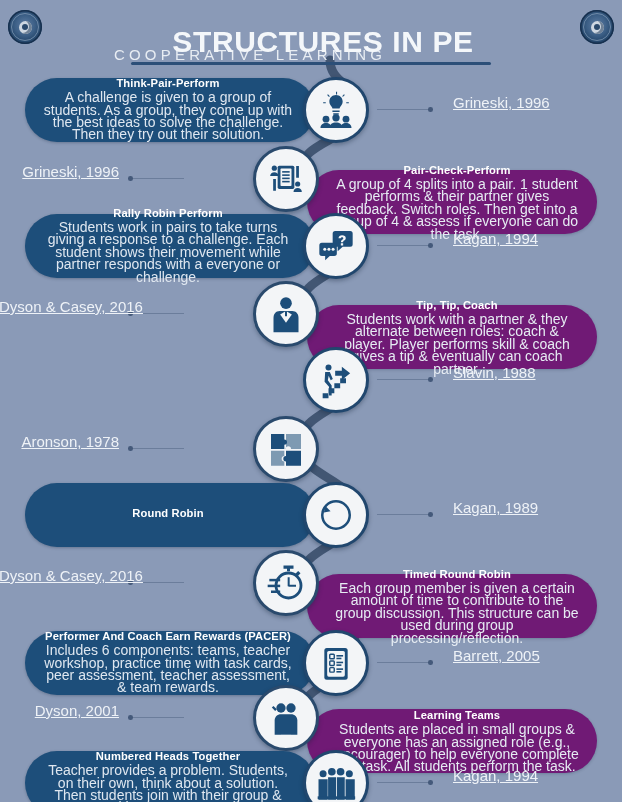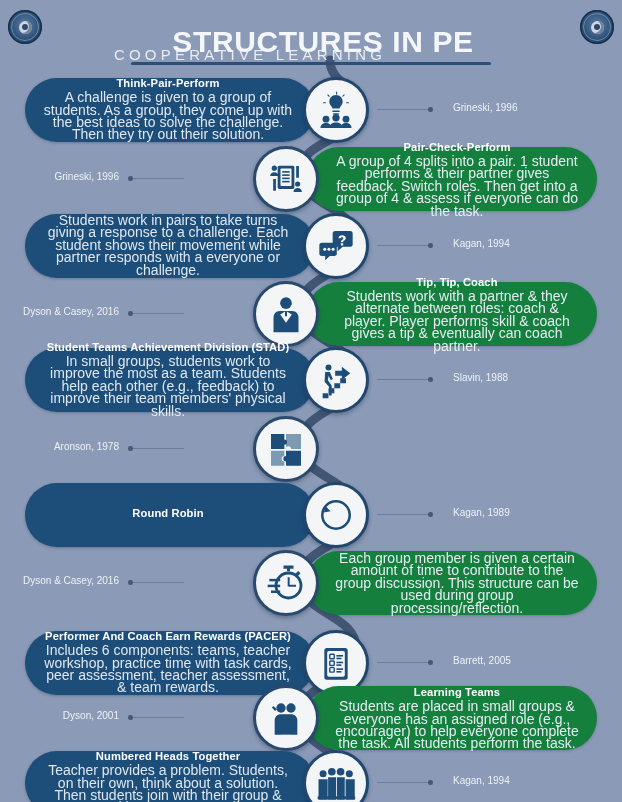"Grineski, 1996" .cite { font-size: 10px -> 15px; text-decoration: none -> underline; top: 24px -> 16px }
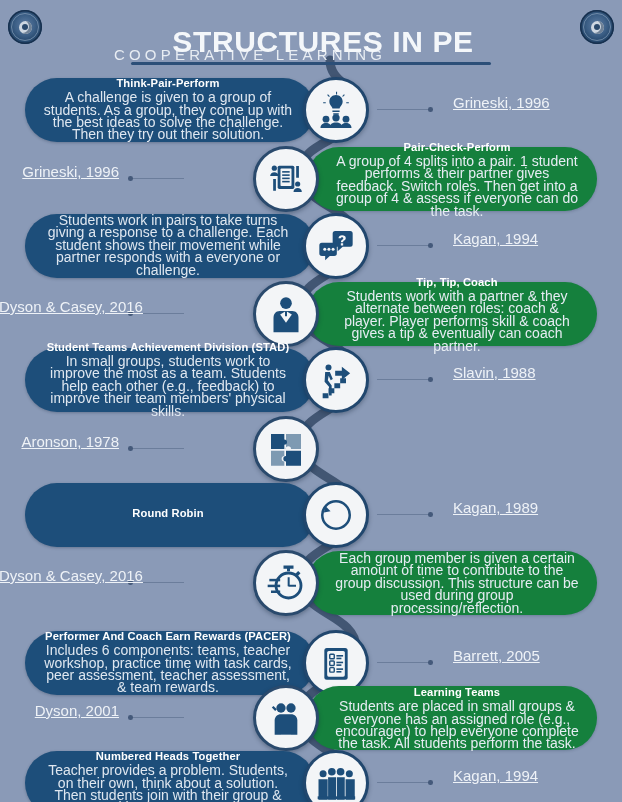"Pair-Check-Perform" .row.right .pill { background: #15803d -> #701a75; margin-top: none -> 23px }
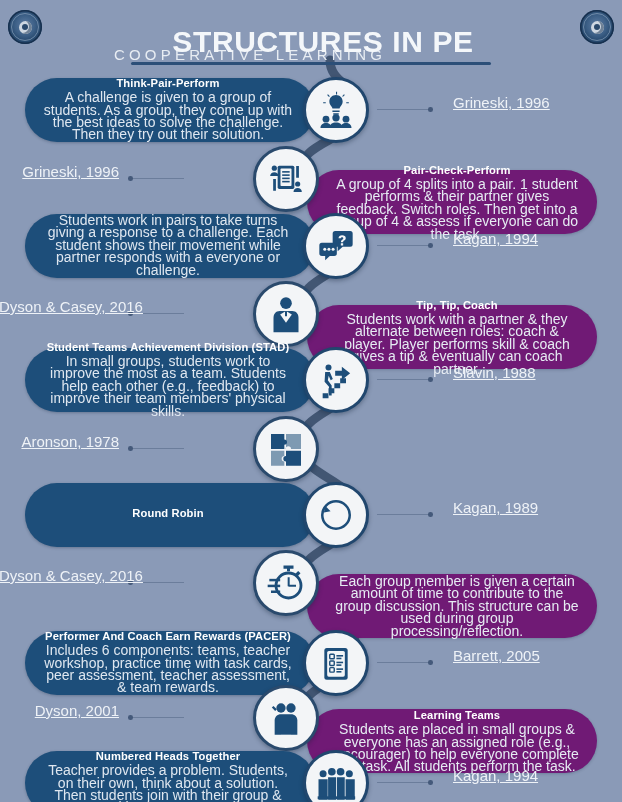"Rally Robin Perform" div.name { html: none -> <div>Rally Robin Perform</div> }
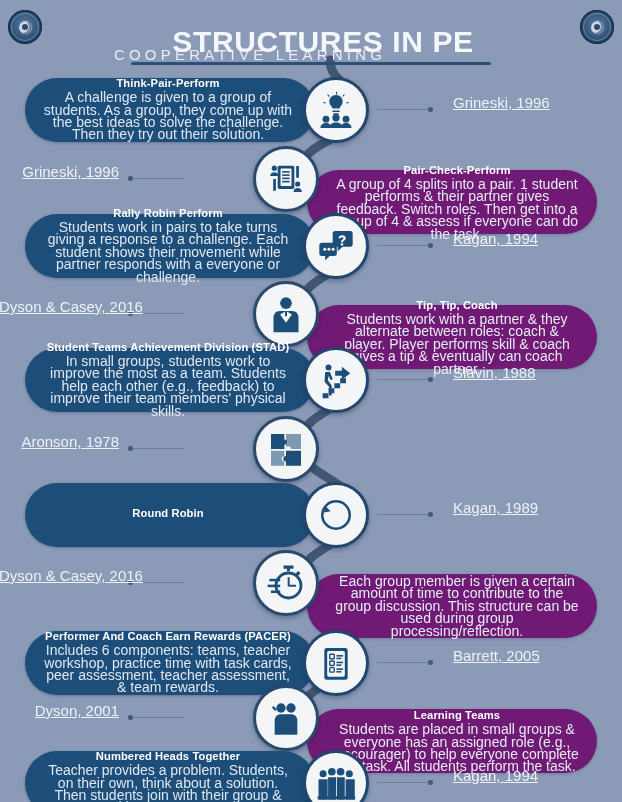"Student Teams Achievement Division" div.pill { html: <div> <div> <div>Student Teams Achievement Division (STAD)</div> <div>In small groups, students work to improve the most as a team. Students help each other (e.g., feedback) to improve their team members' physical skills.</div> </div> </div> -> none }
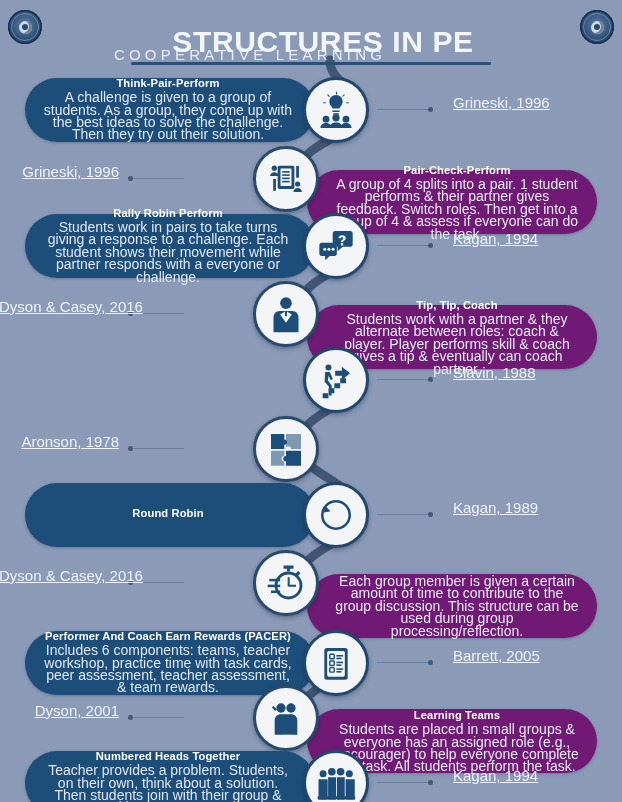"Timed Round Robin" div.name { html: none -> <div>Timed Round Robin</div> }
